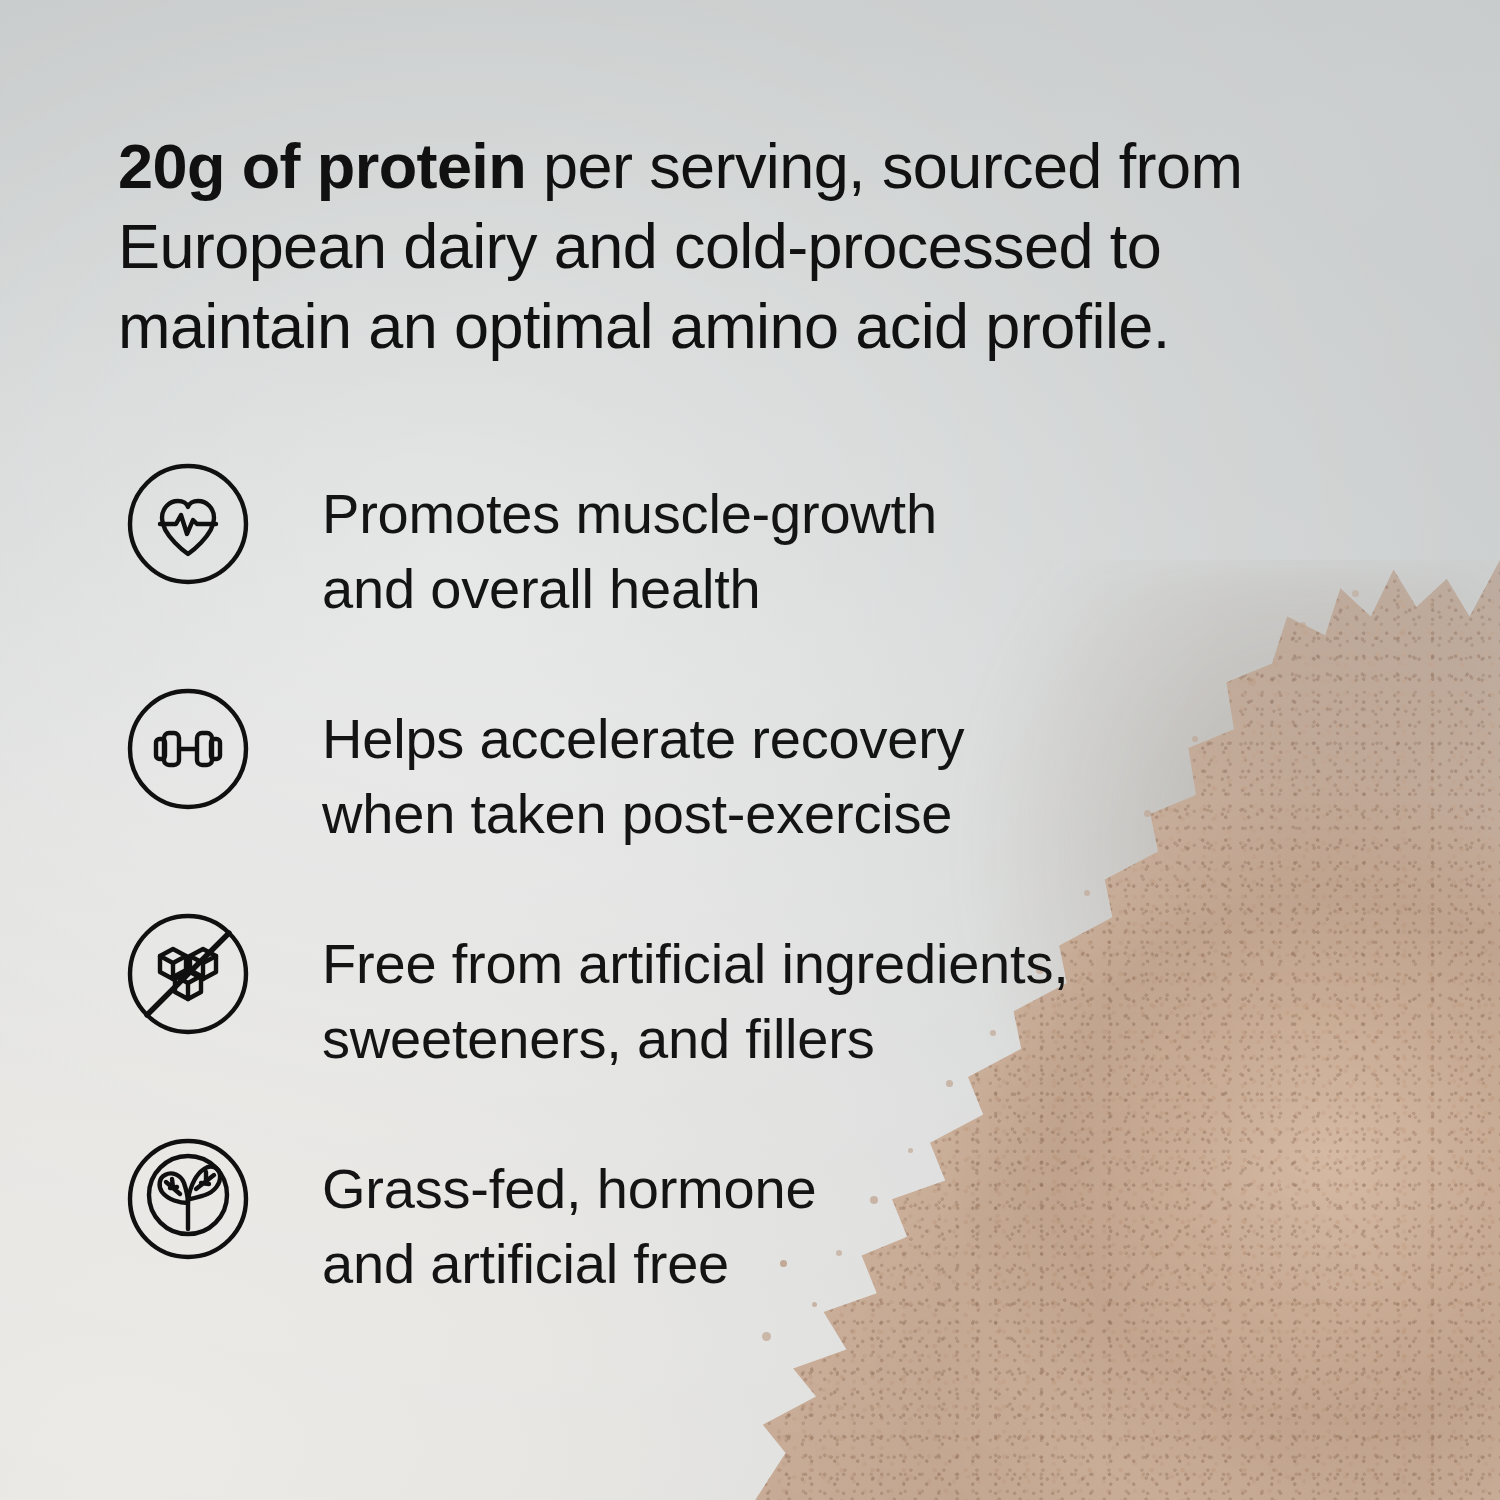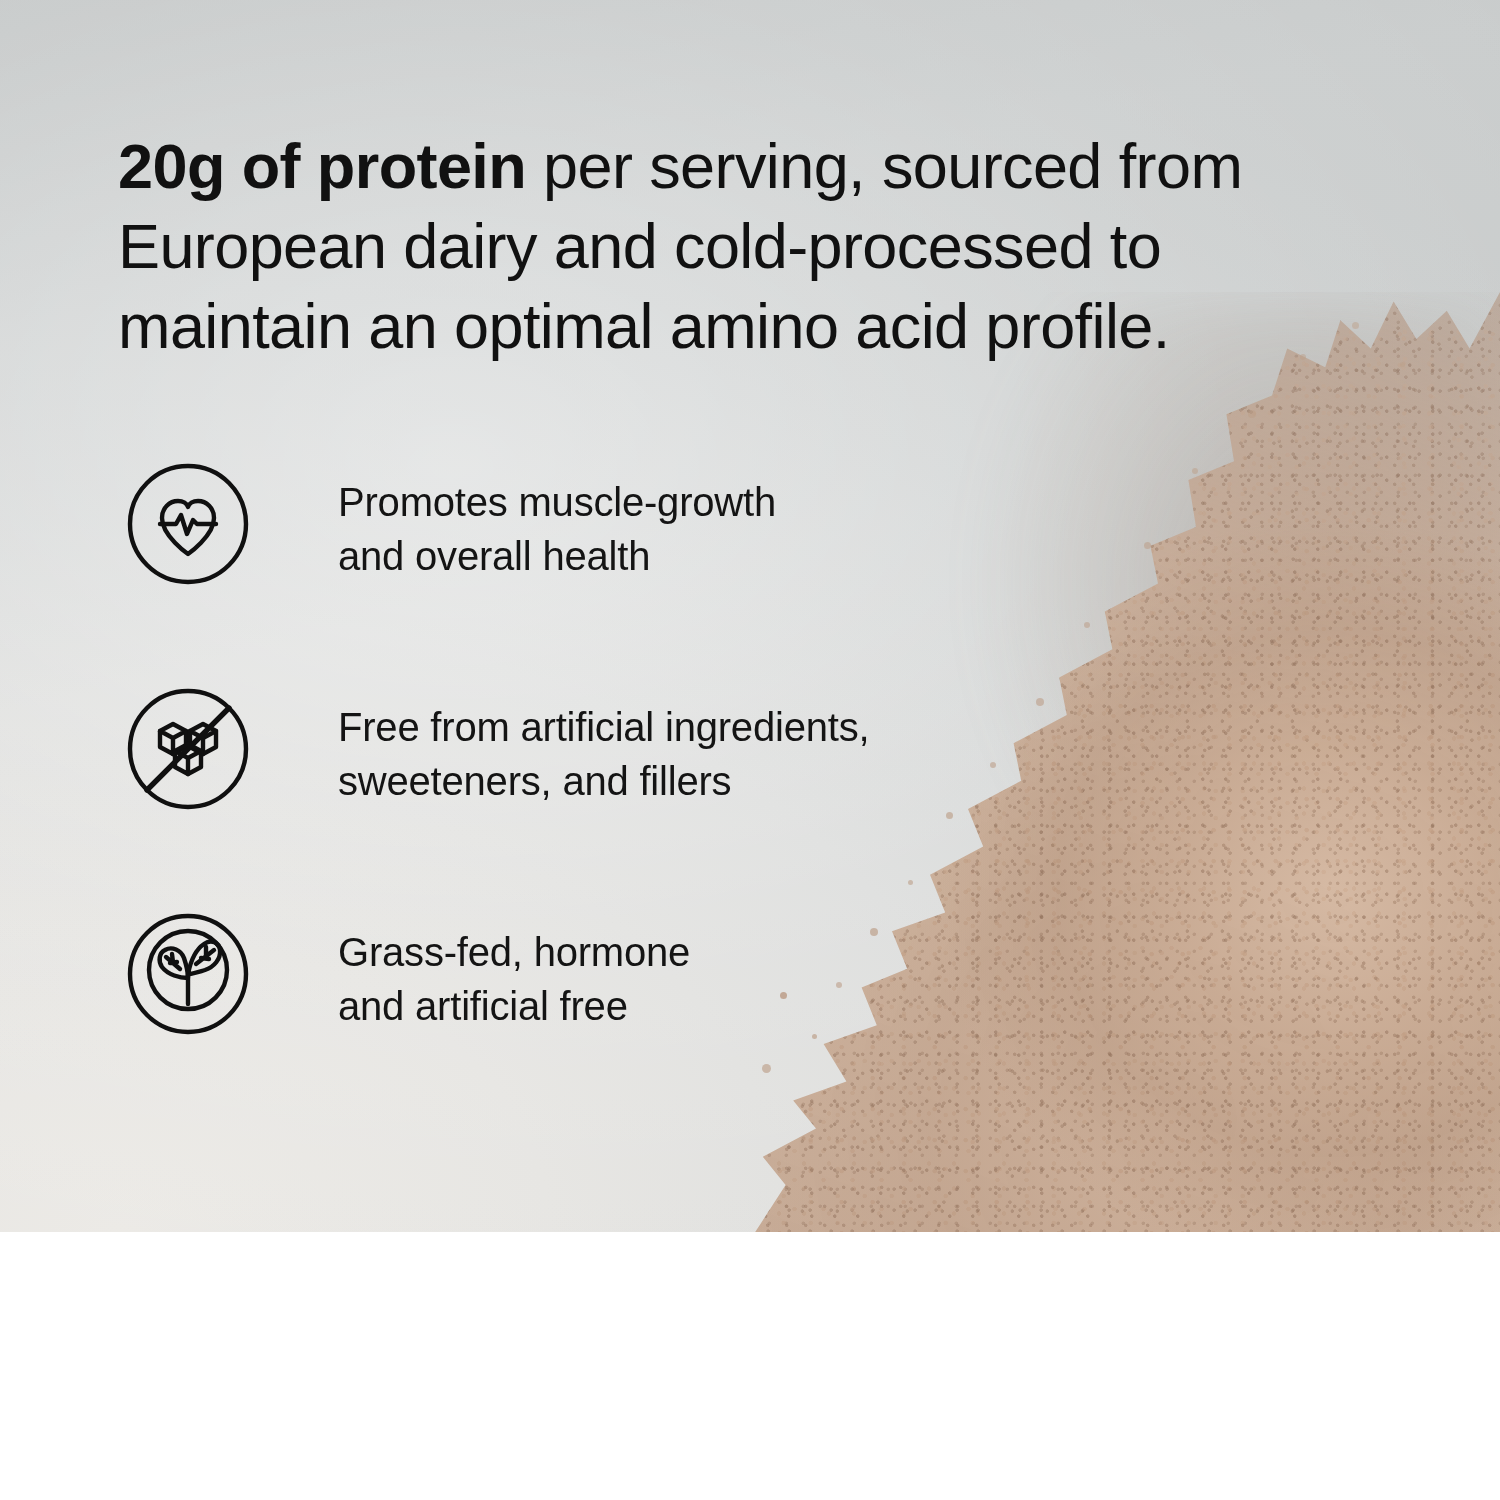"20g of protein per serving," #canvas { height: 1232px -> 1500px }
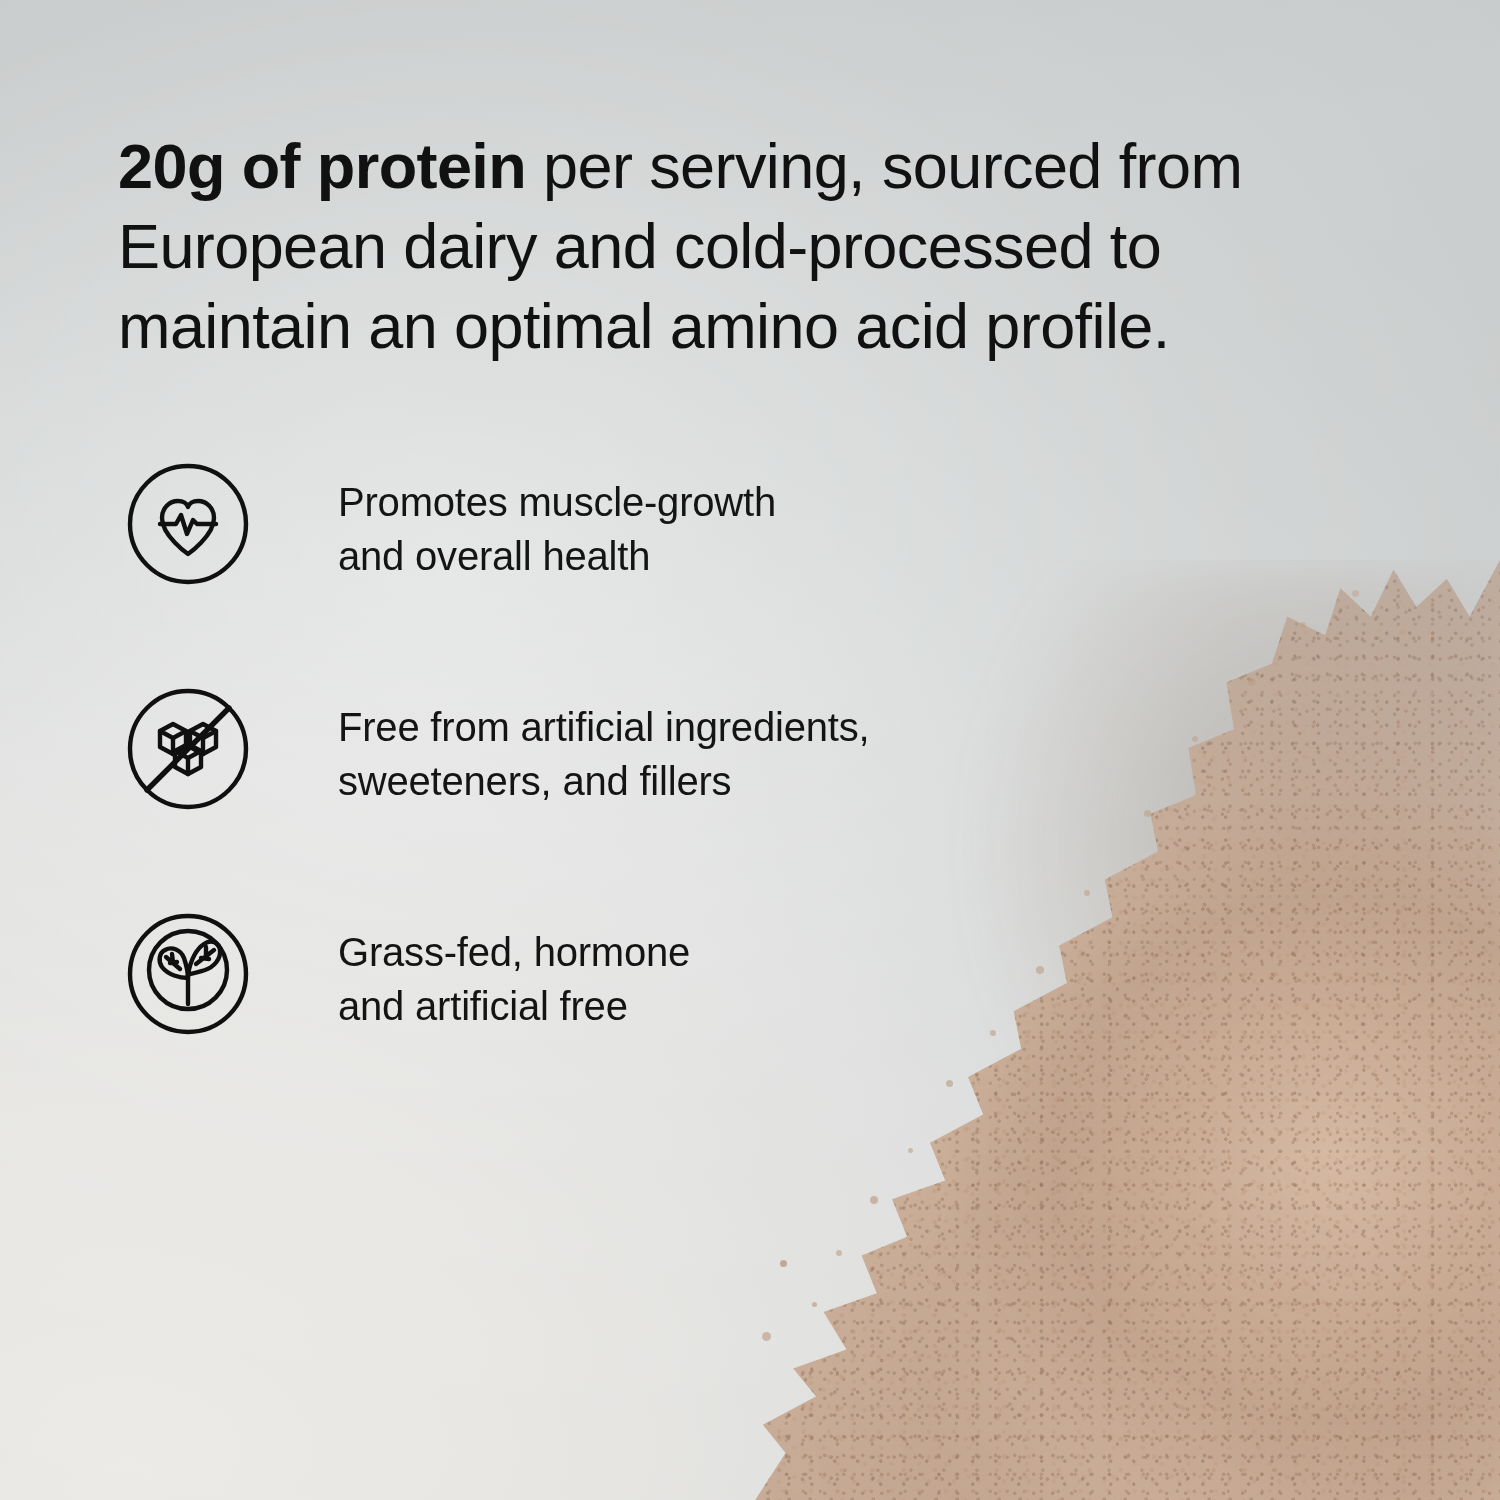"Promotes muscle-growth" .feature-text { font-size: 40px -> 56px; margin-left: 16px -> none }
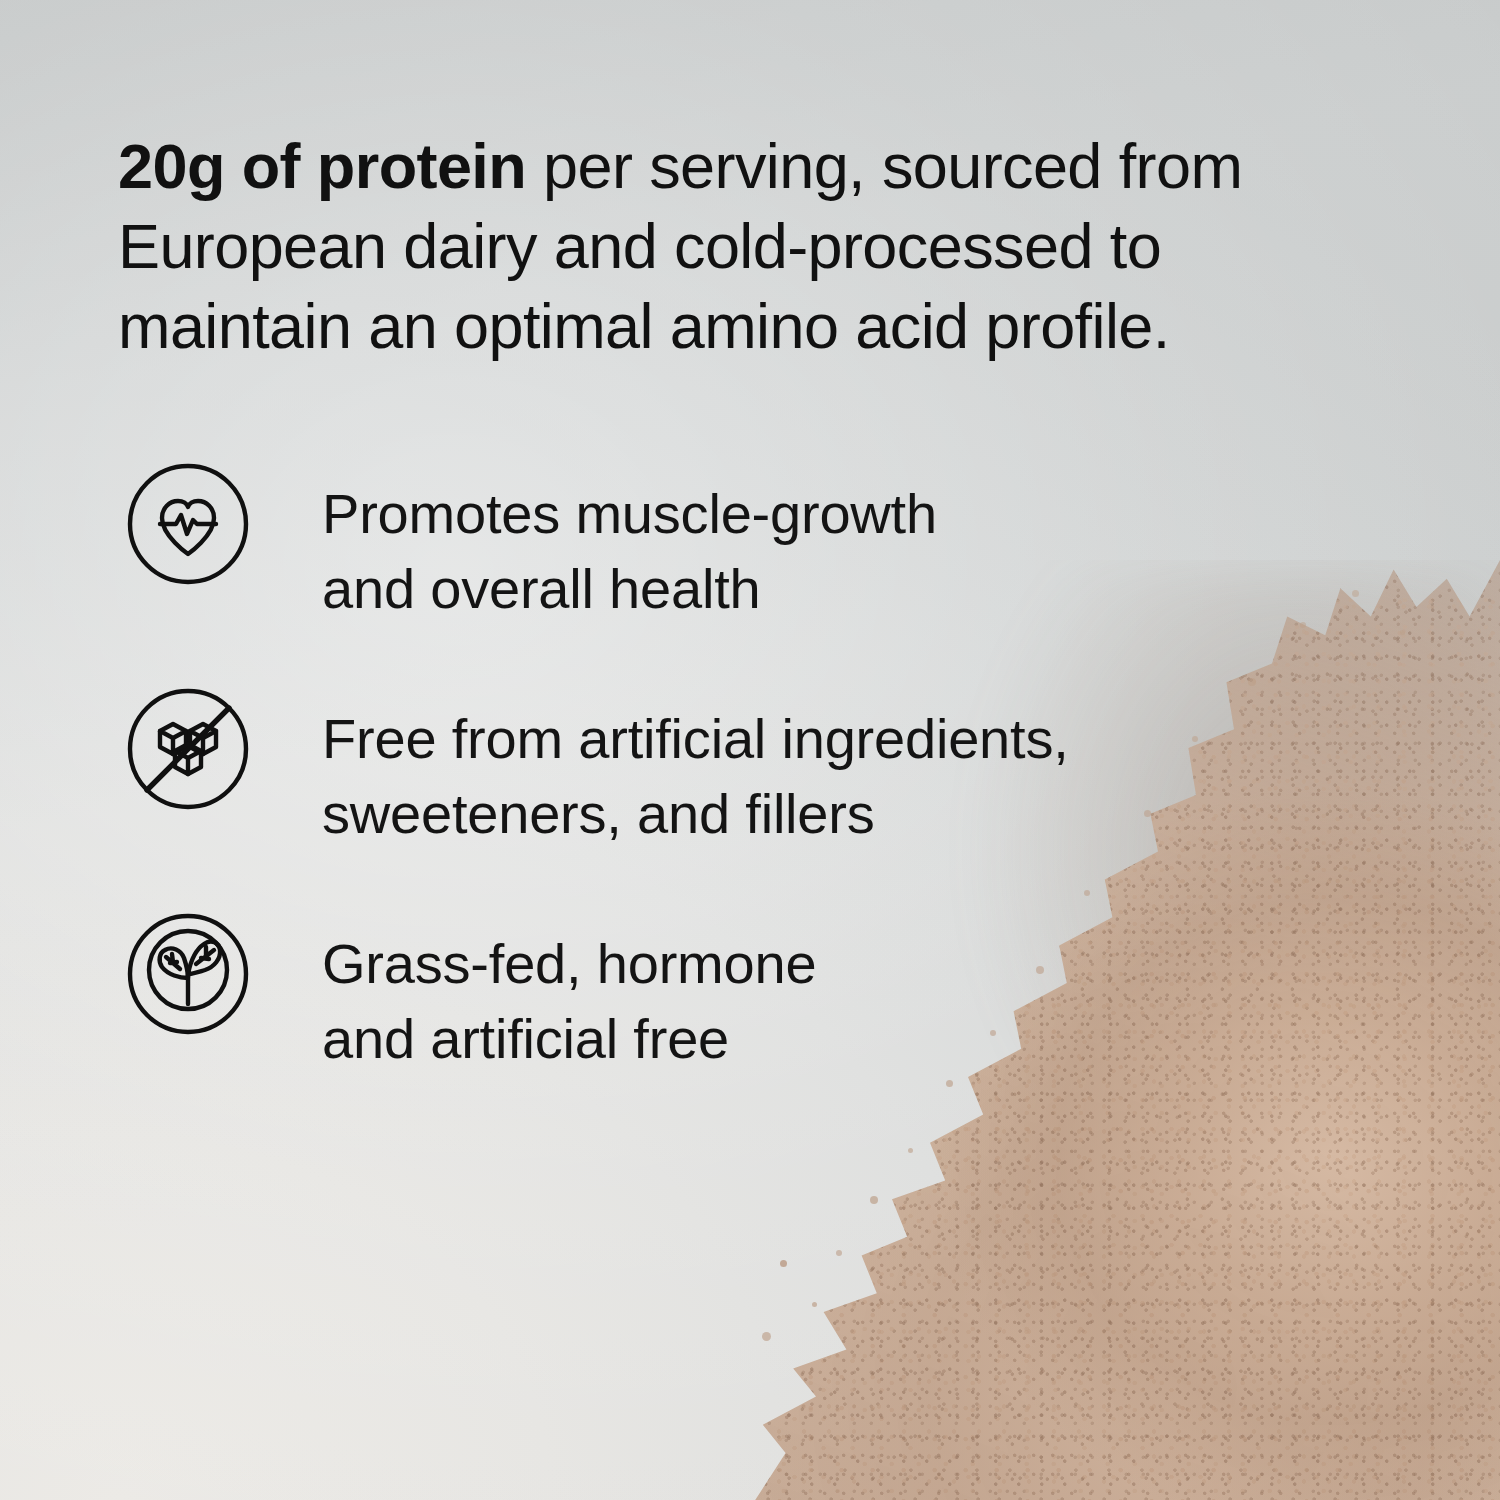"Helps accelerate recovery" div.feature-row { html: none -> <div> <div> <svg> <circle></circle> <rect></rect> <rect></rect> <rect></rect> <rect></rect> <path></path> </svg> </div> <div>Helps accelerate recovery when taken post-exercise</div> </div> }
